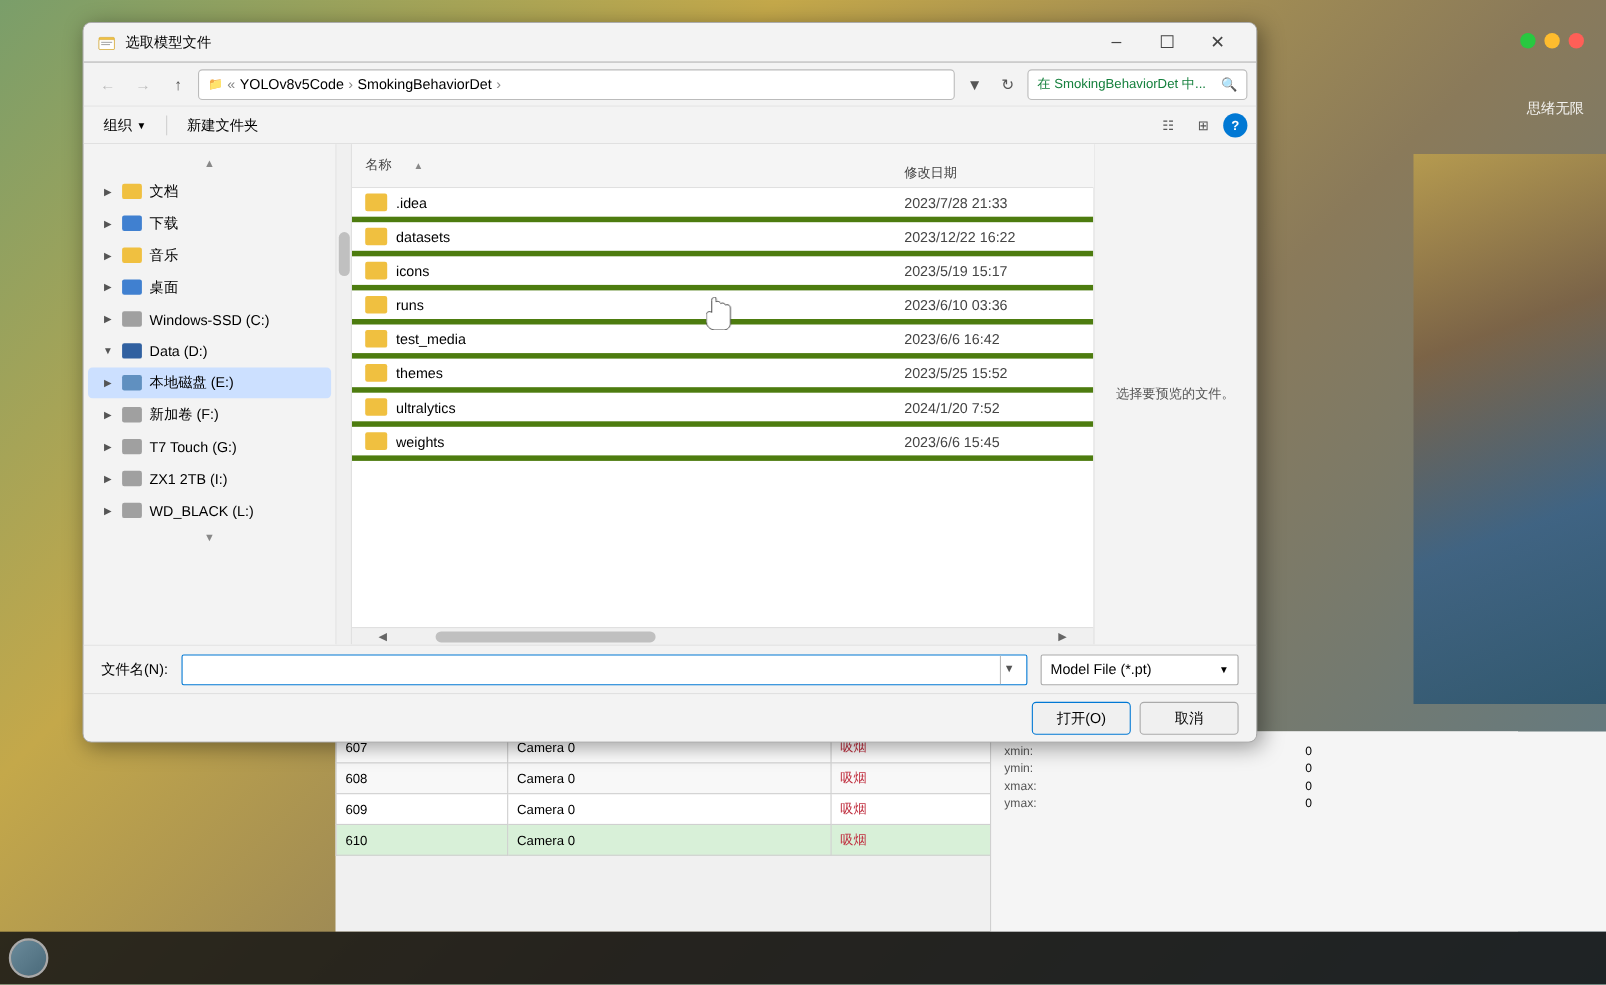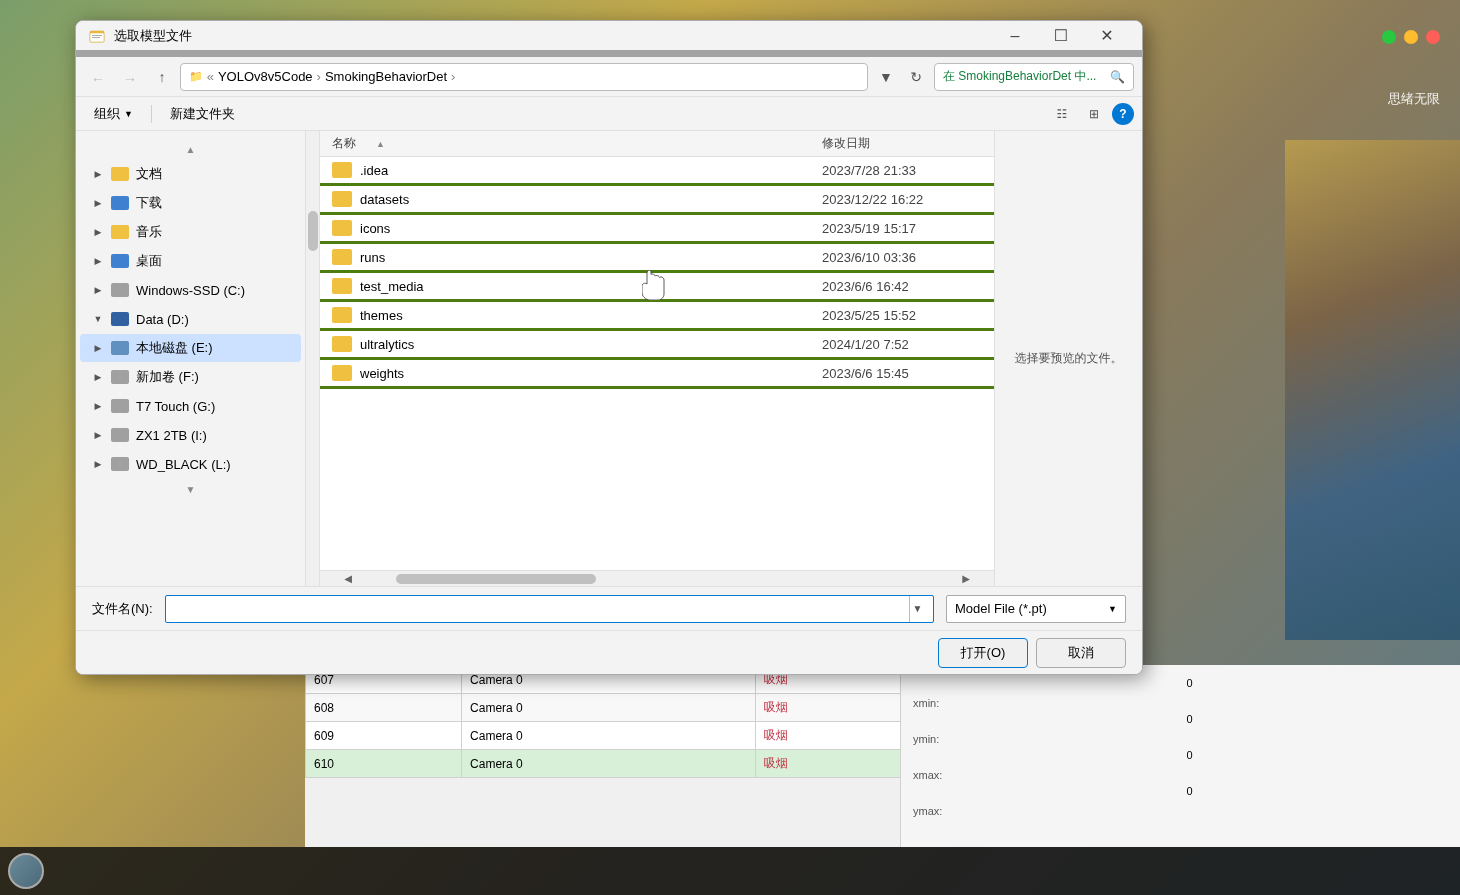"选取模型文件" .title-bar { border-bottom: 7px solid #a3a3a3 -> 1px solid #a3a3a3 }
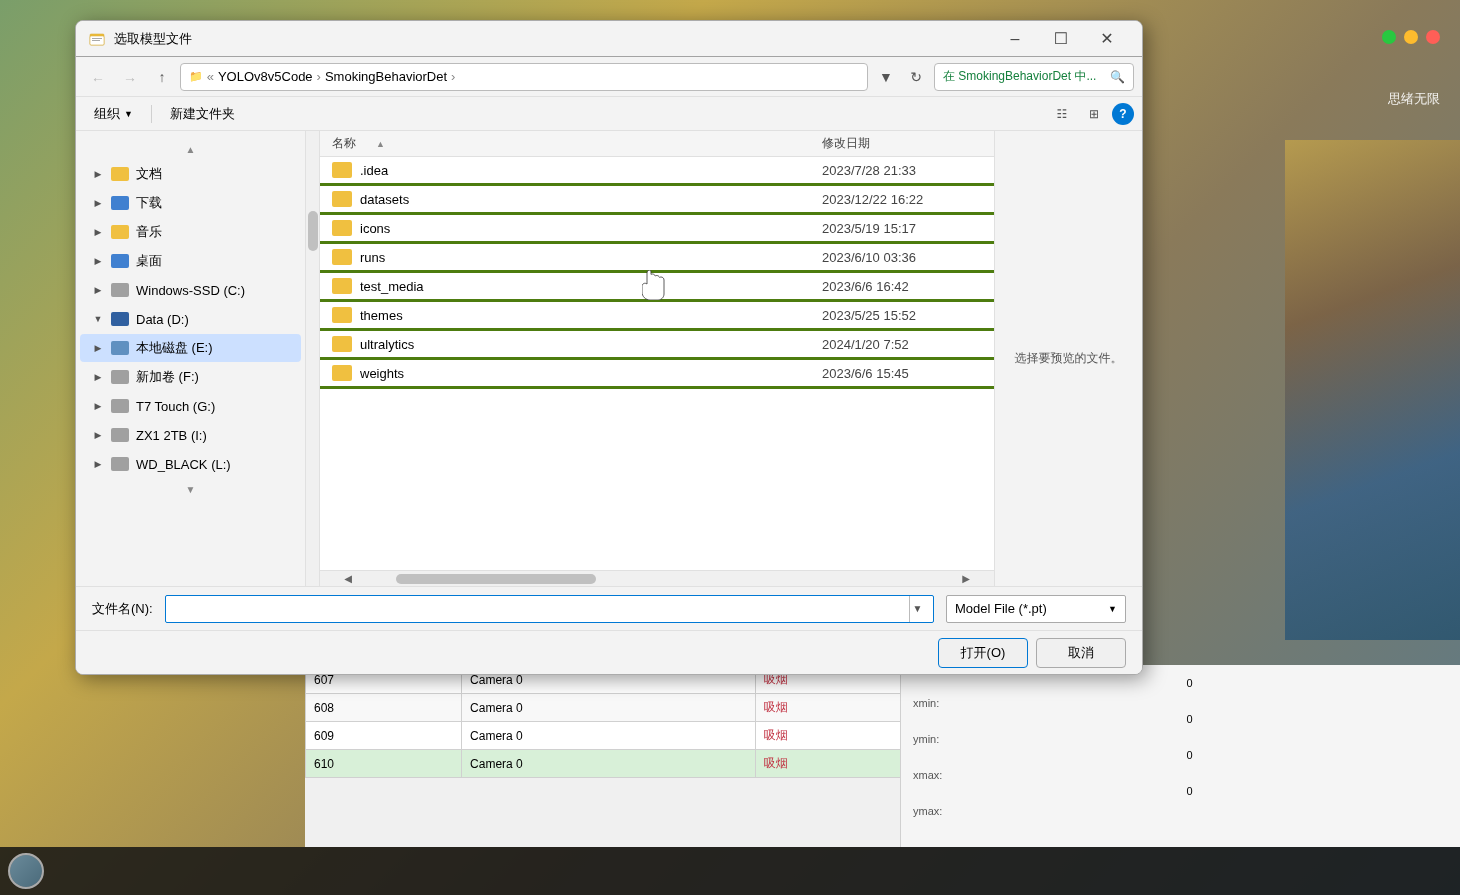"修改日期" .col-date { margin-top: none -> 14px }
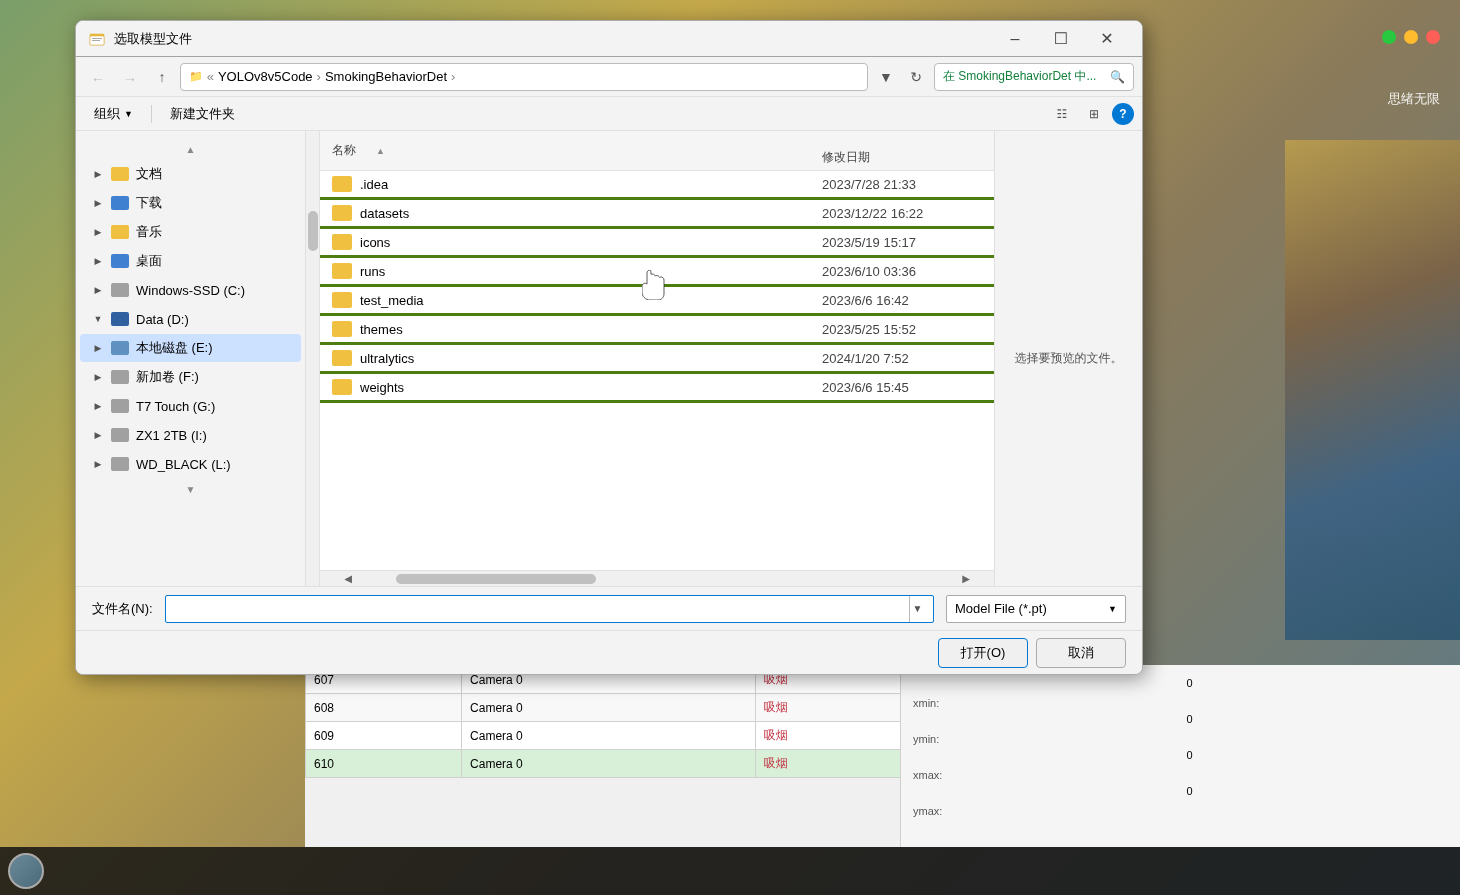".idea" .file-row { border-bottom: 3px solid #4d7c0f -> 5px solid #4d7c0f }
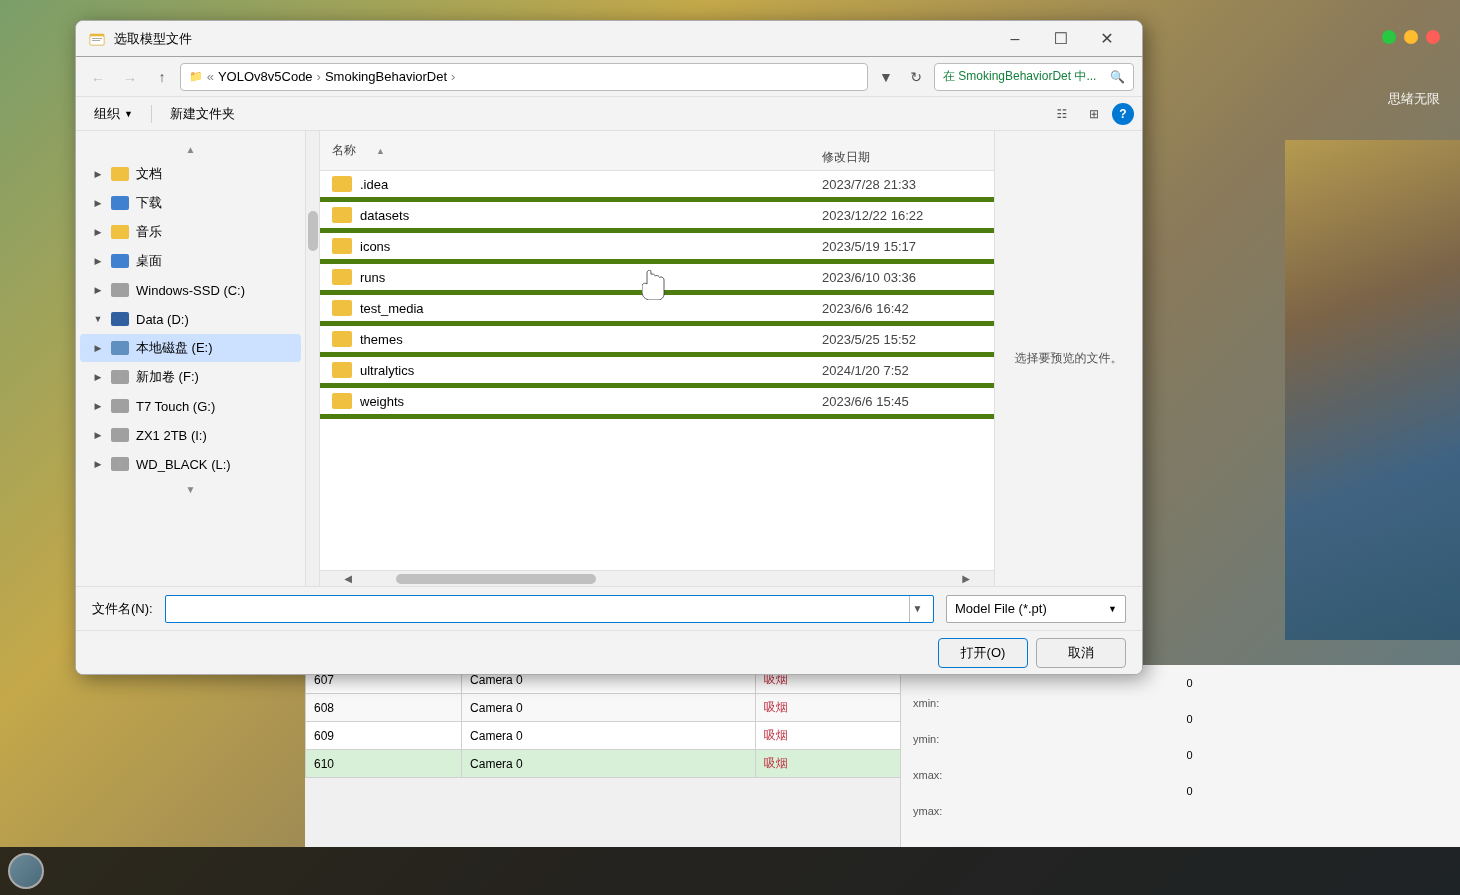"xmin:" .coord-label { margin-top: 20px -> none }
